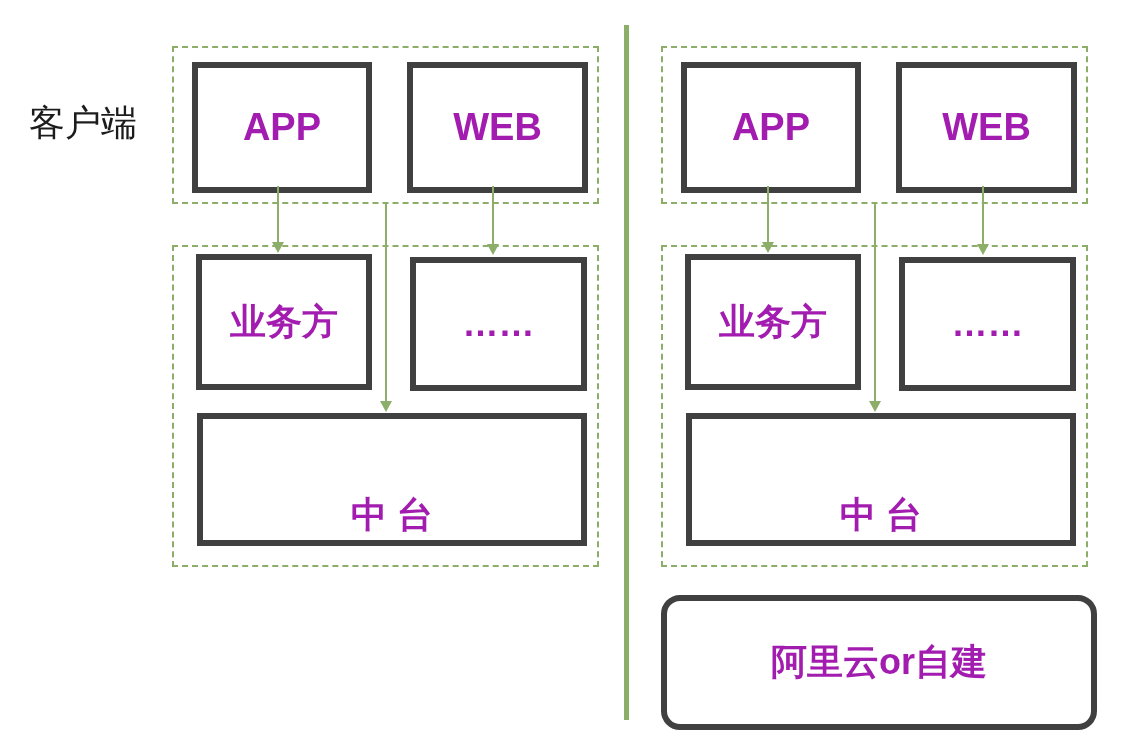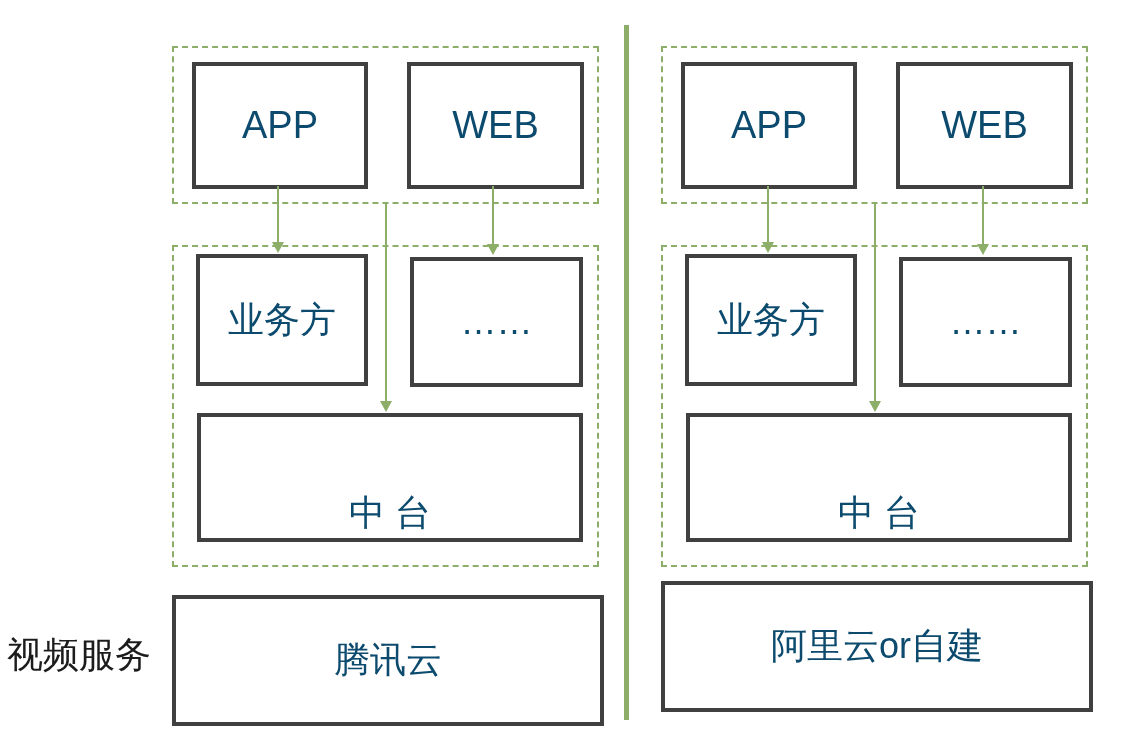"客户端" div.row-label { html: none -> <div>客户端</div> }
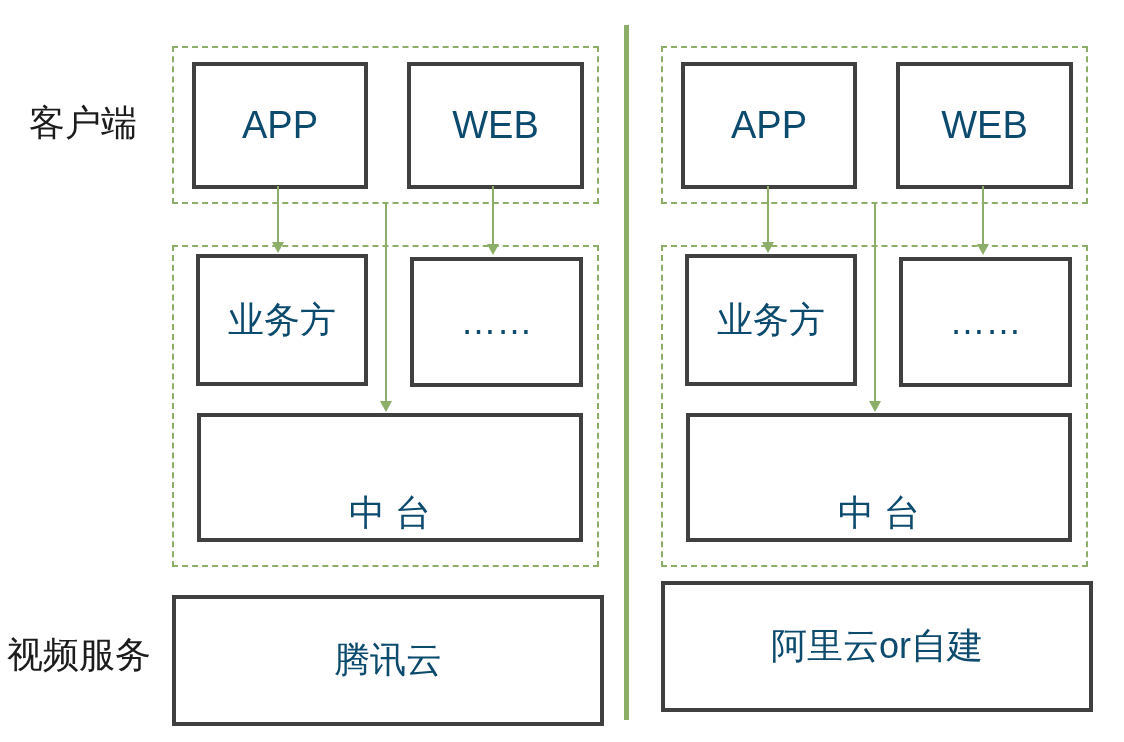"APP" .box { border: 4px solid #404040 -> 6px solid #404040; color: #0c4a6e -> #a21caf; font-weight: none -> bold }
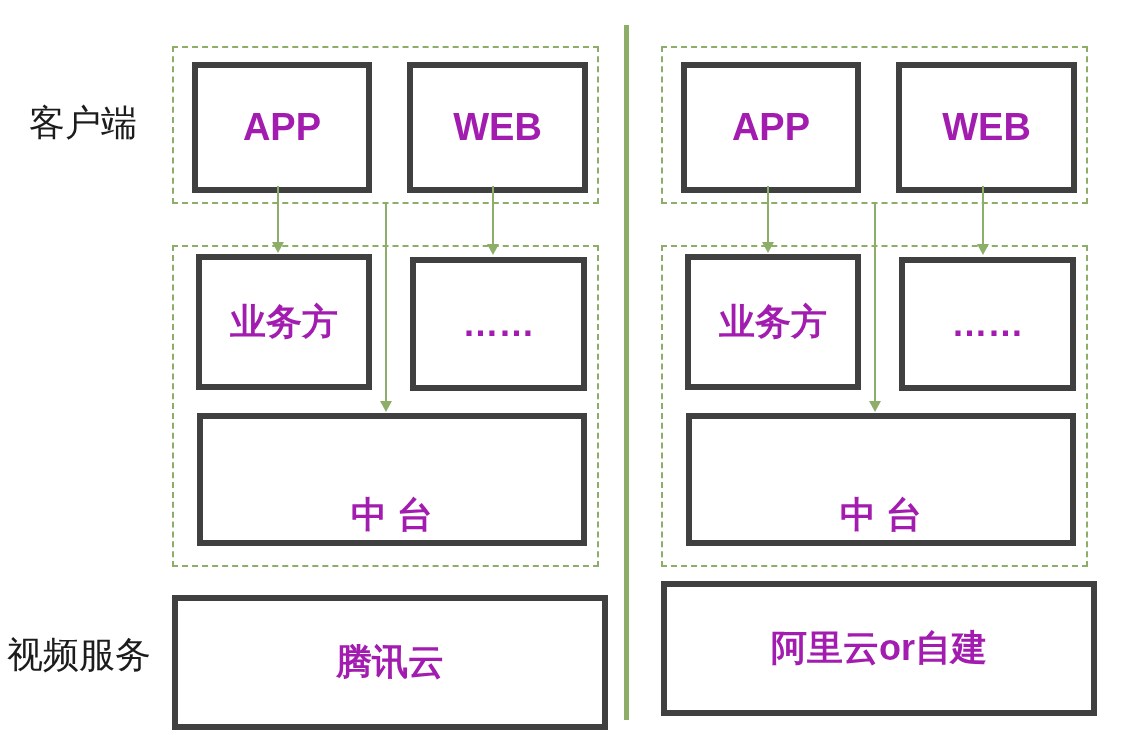"视频服务" div.row-label { html: <div>视频服务</div> -> none }
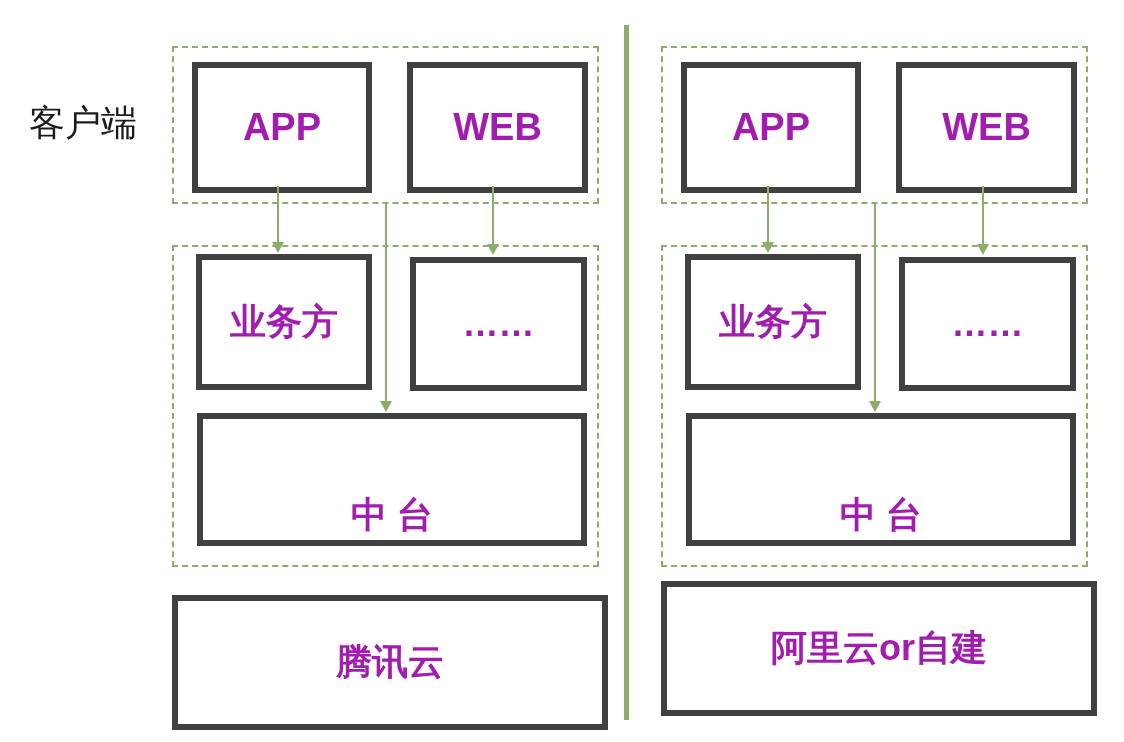"腾讯云" div.box { html: <div> <span>腾讯云</span> </div> -> none }
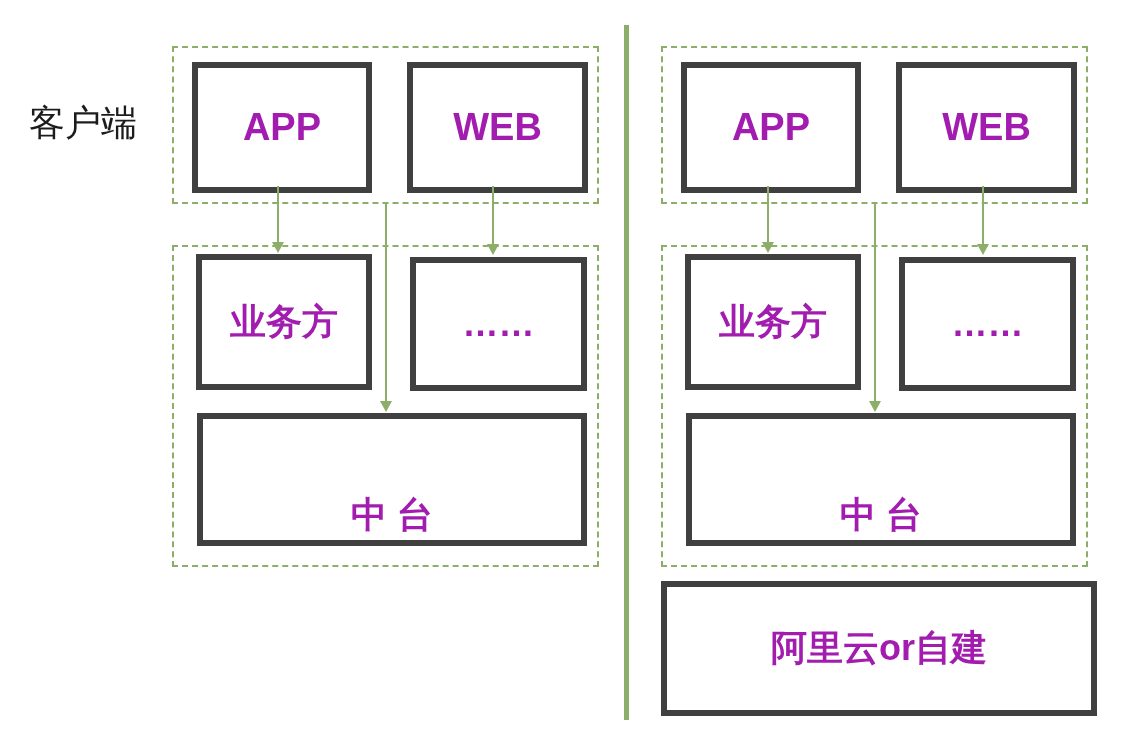"阿里云or自建" .r-video { border-radius: none -> 19px; top: 581px -> 595px }
